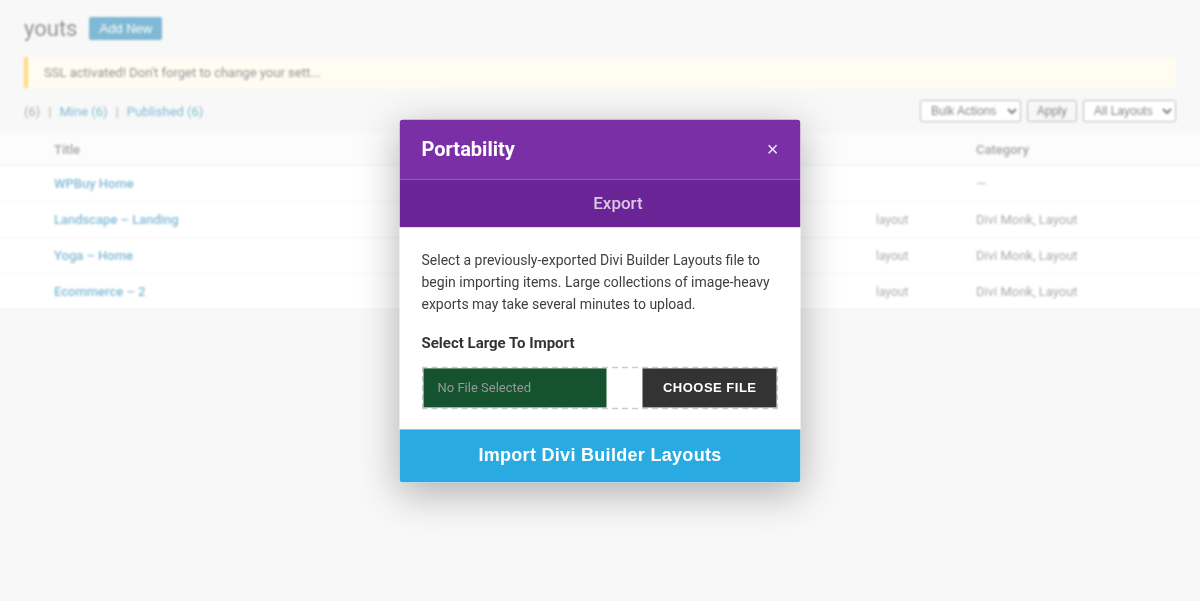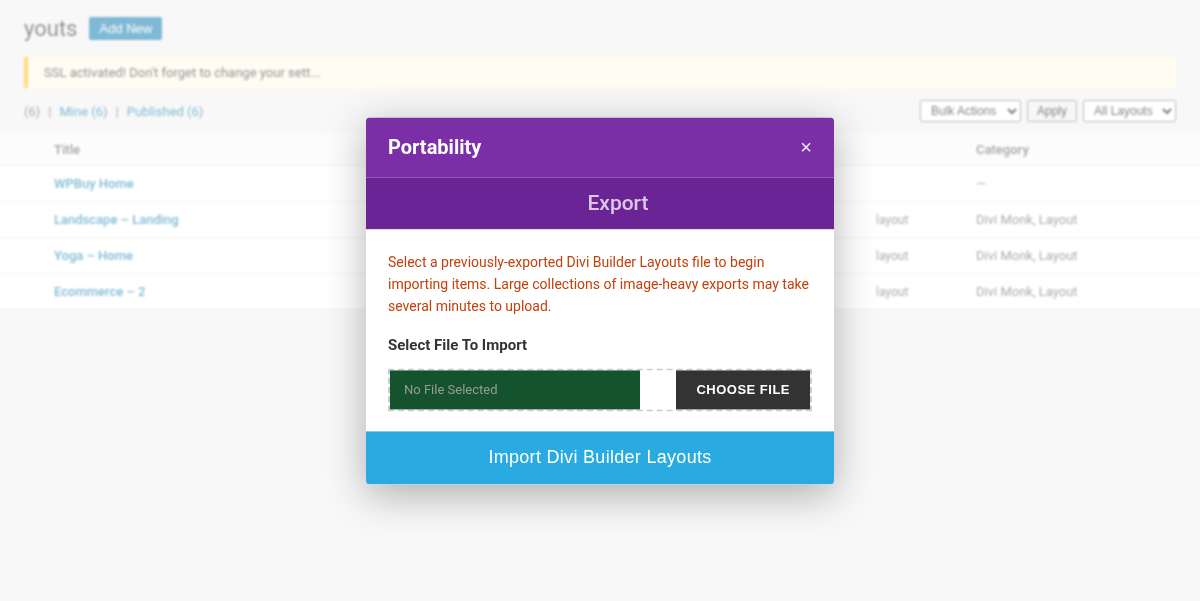"Portability" .modal-wrapper { width: 468px -> 401px }
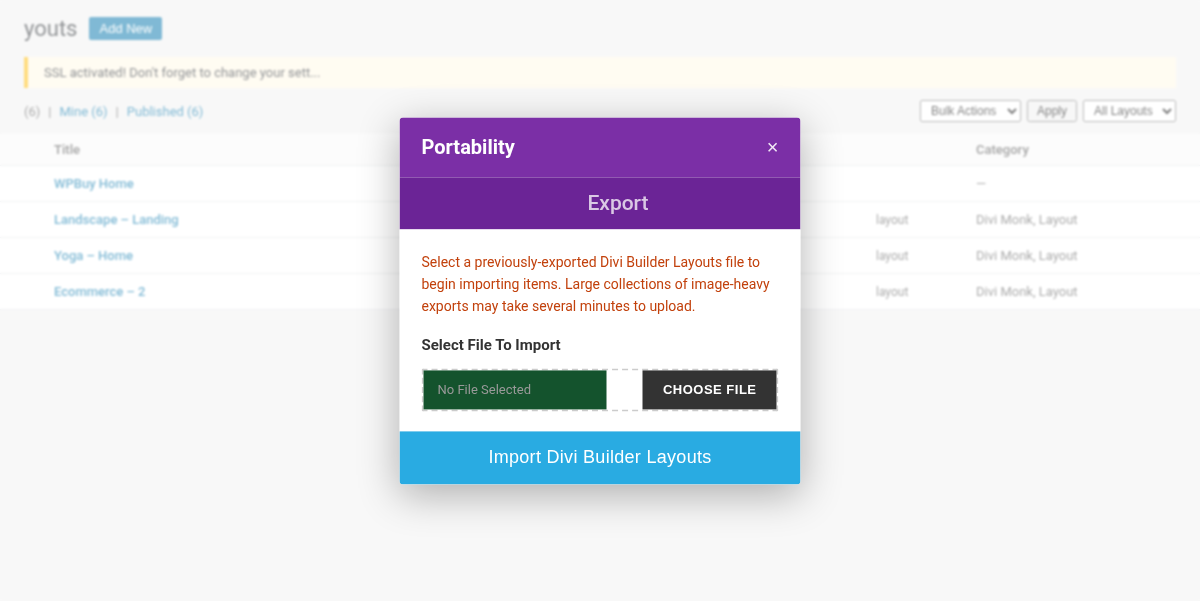"Export" .modal-tab { font-size: 21px -> 17px }
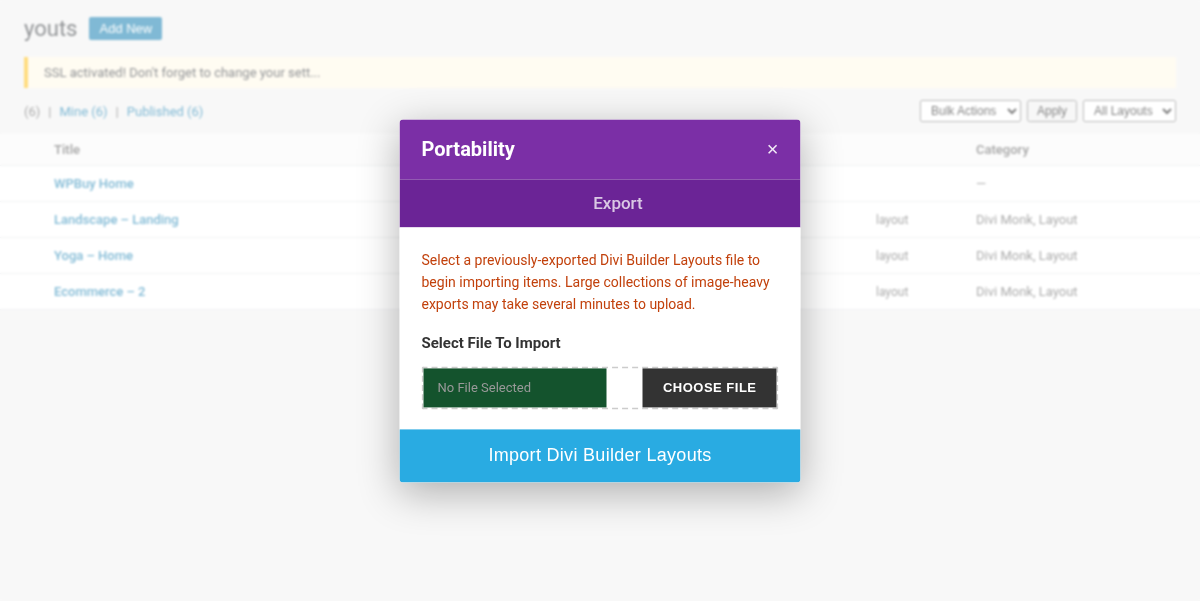"Select a previously-exported Divi" .modal-description { color: #c2410c -> #404040 }
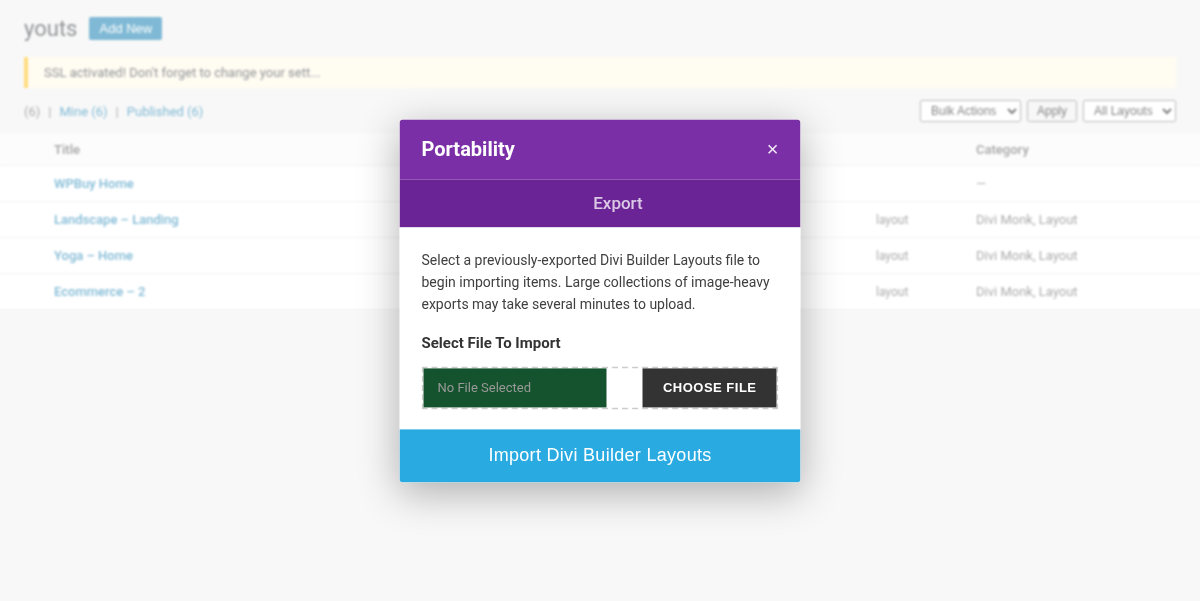"Select File To Import" p.select-file-label { text: File -> Large }
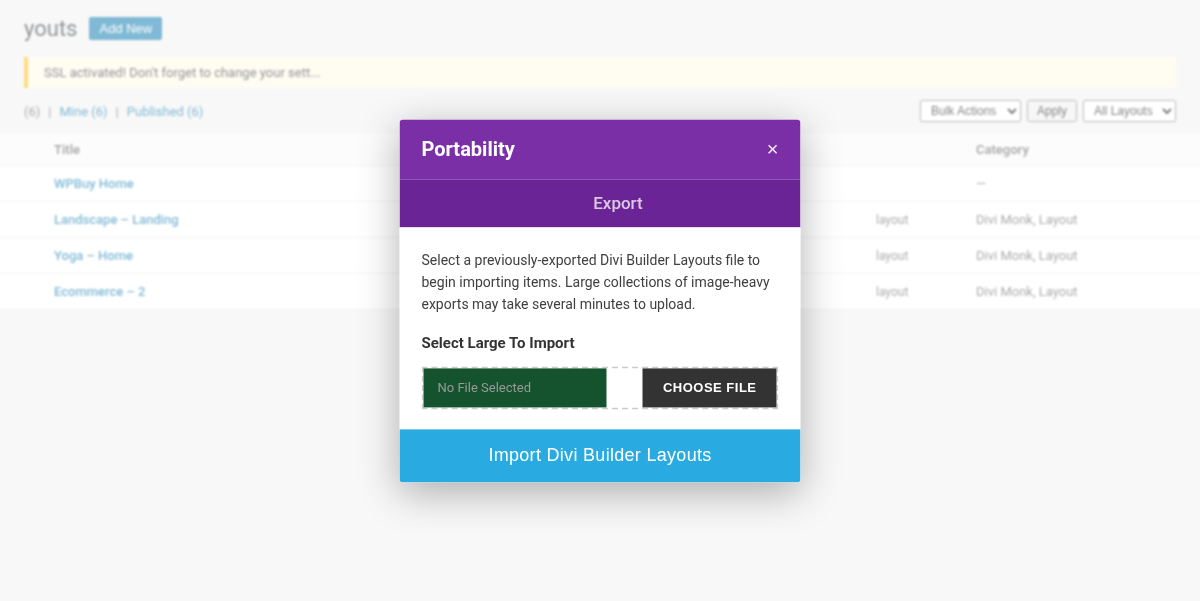"Import Divi Builder Layouts" .import-btn { font-weight: 400 -> 700 }
